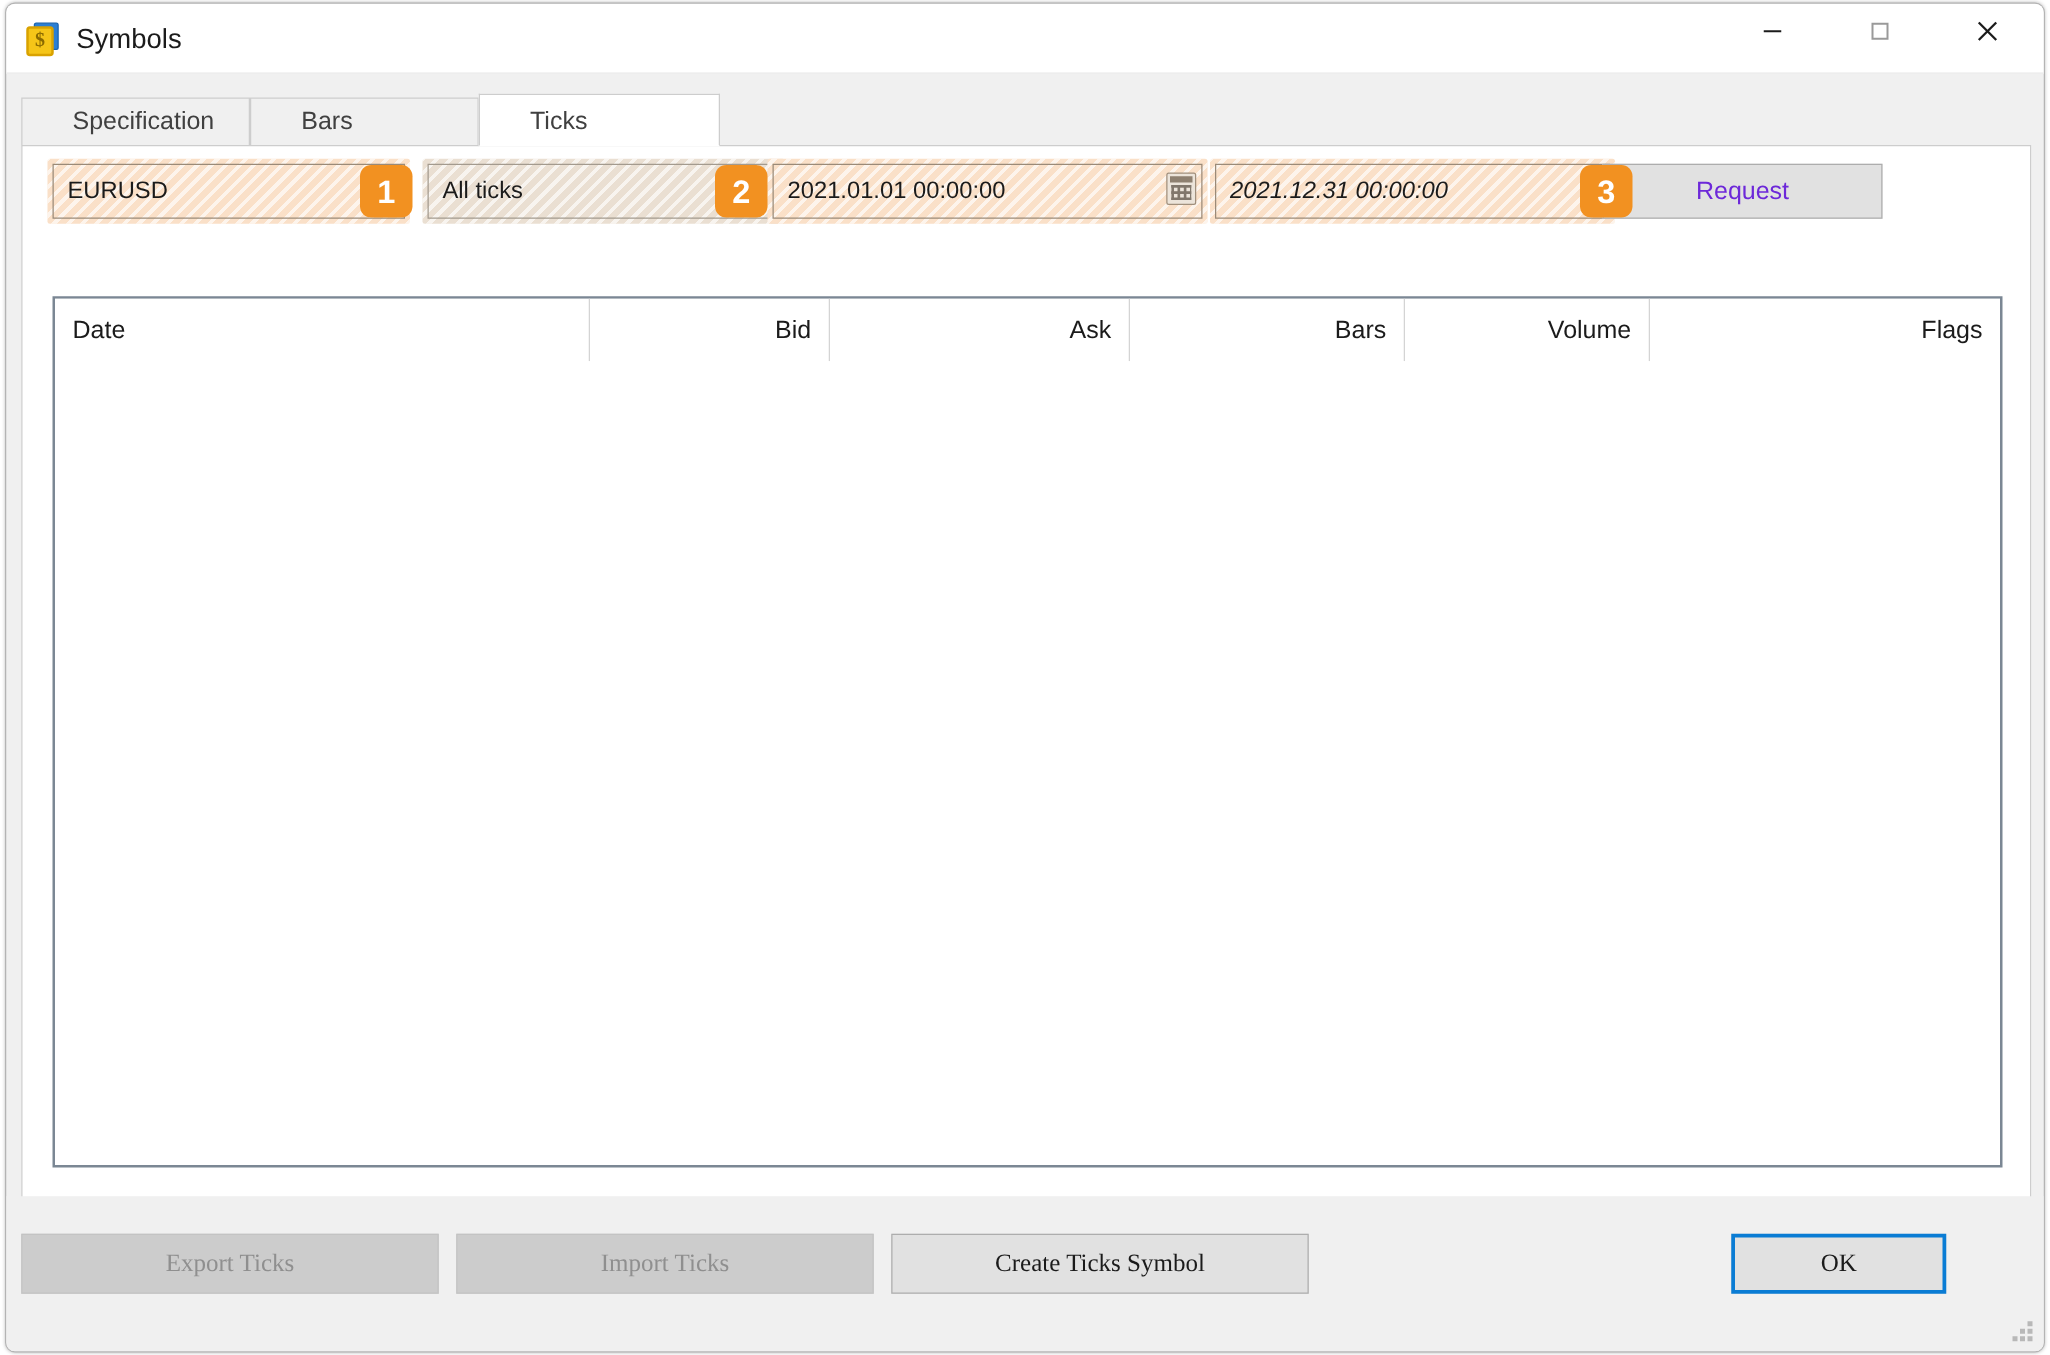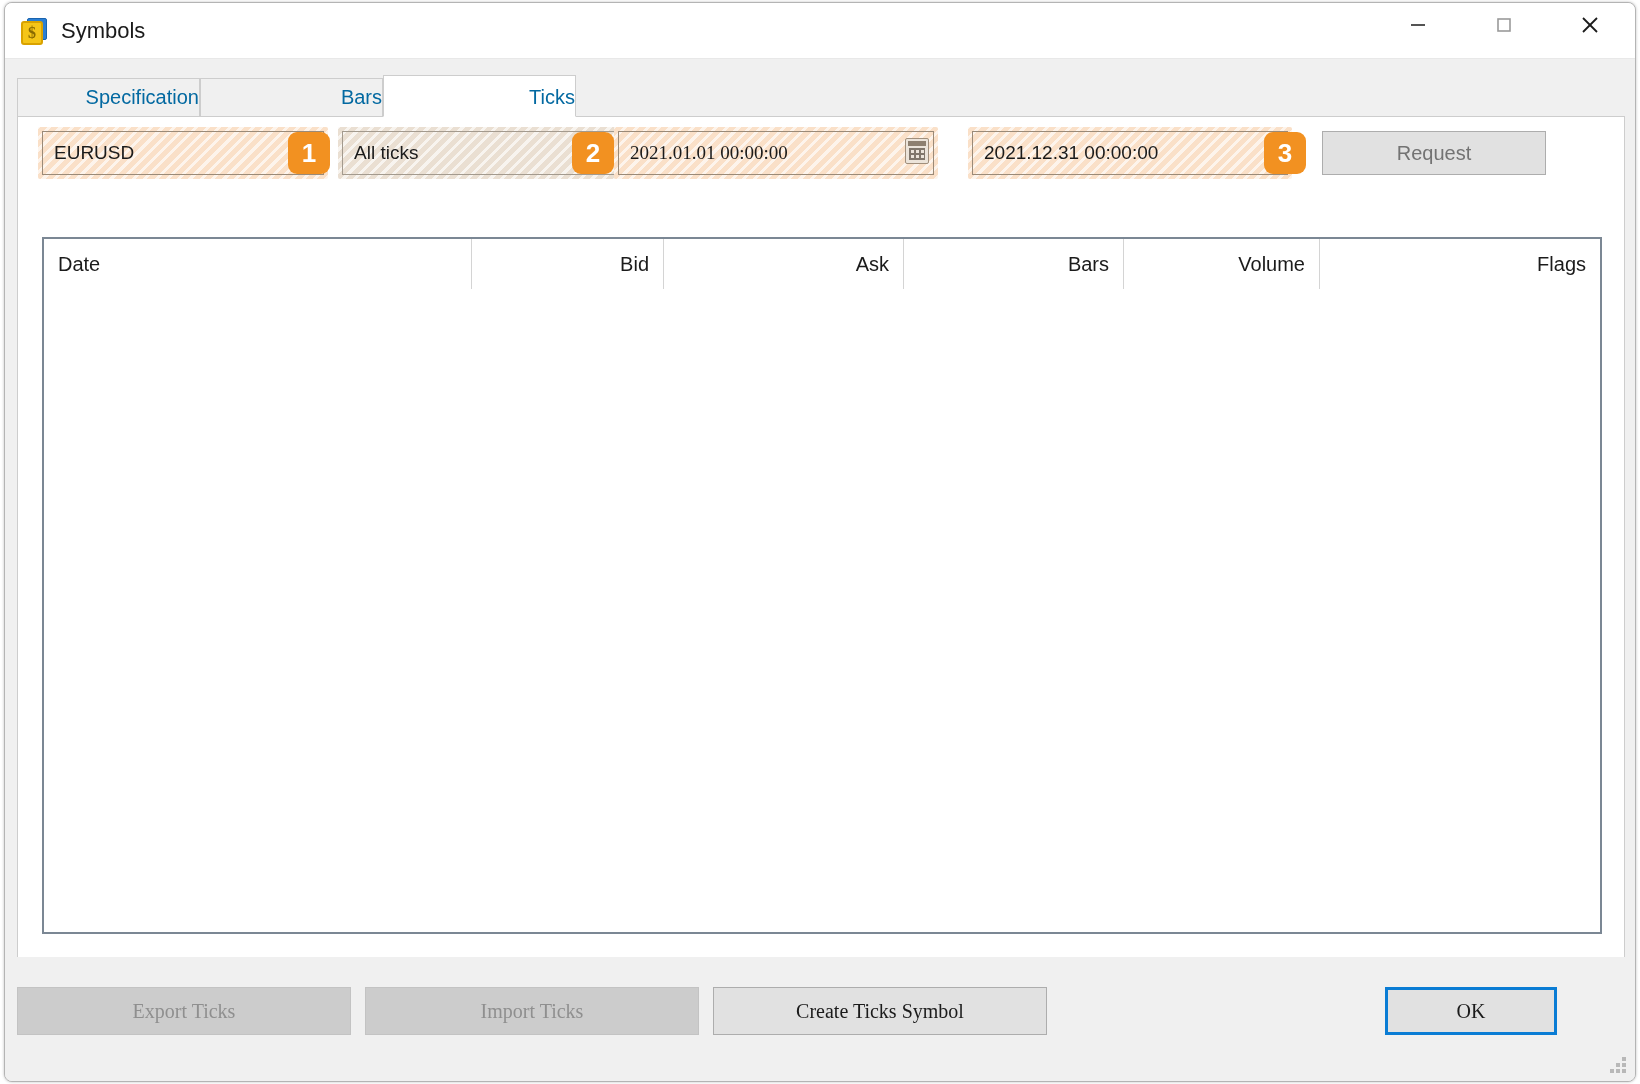"Specification" .tab { color: #0369a1 -> #404040; text-align: right -> left }
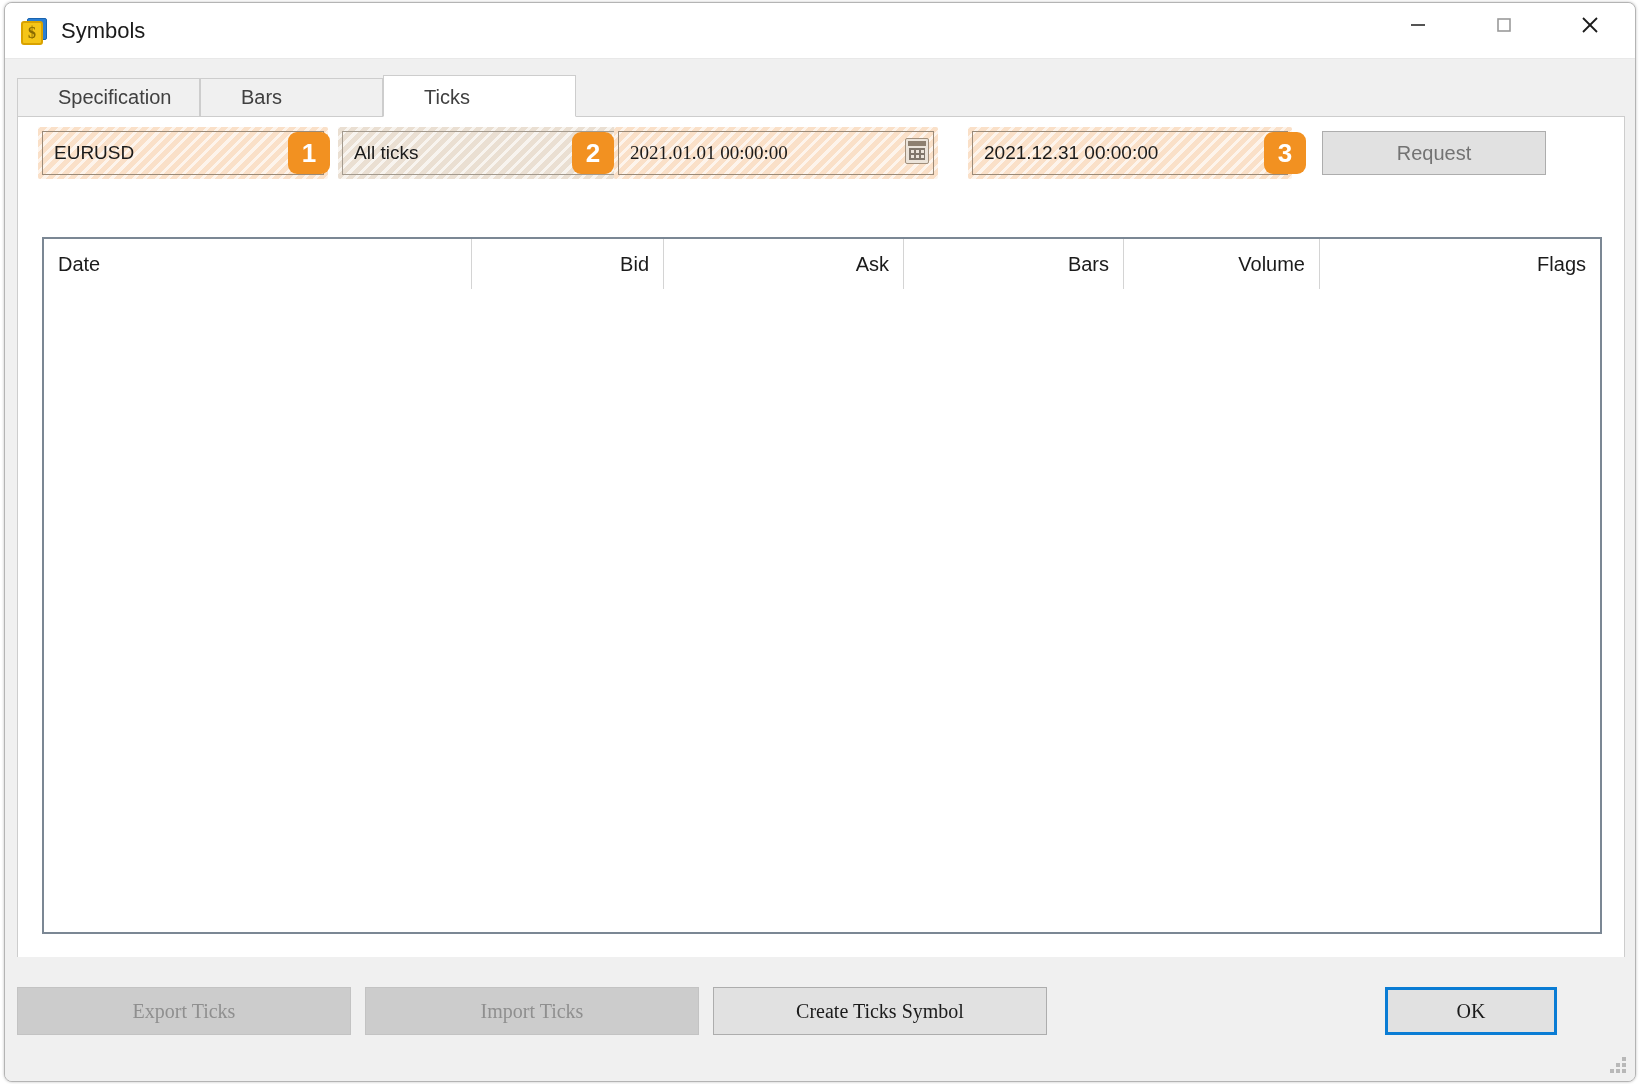"2021.01.01 00:00:00" div.hl-wrap { font-family: Liberation Serif, serif -> none; width: 324px -> 352px }
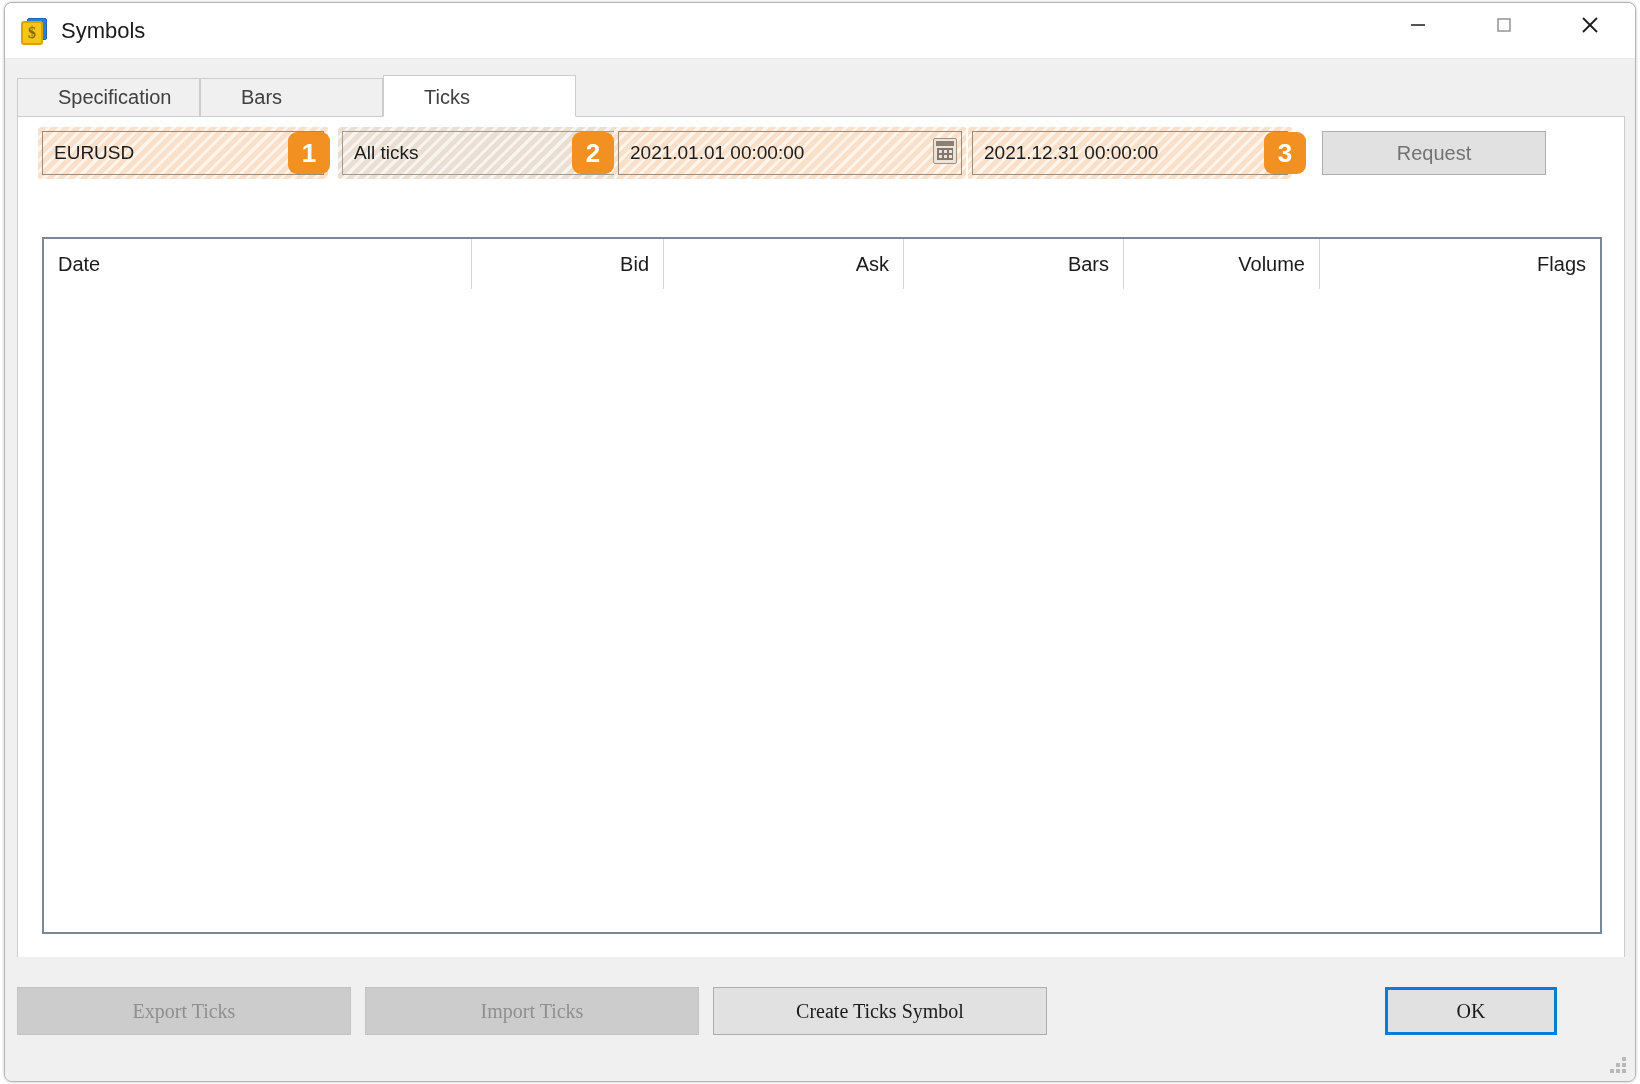"2021.12.31 00:00:00" div.hl-wrap { font-style: none -> italic }
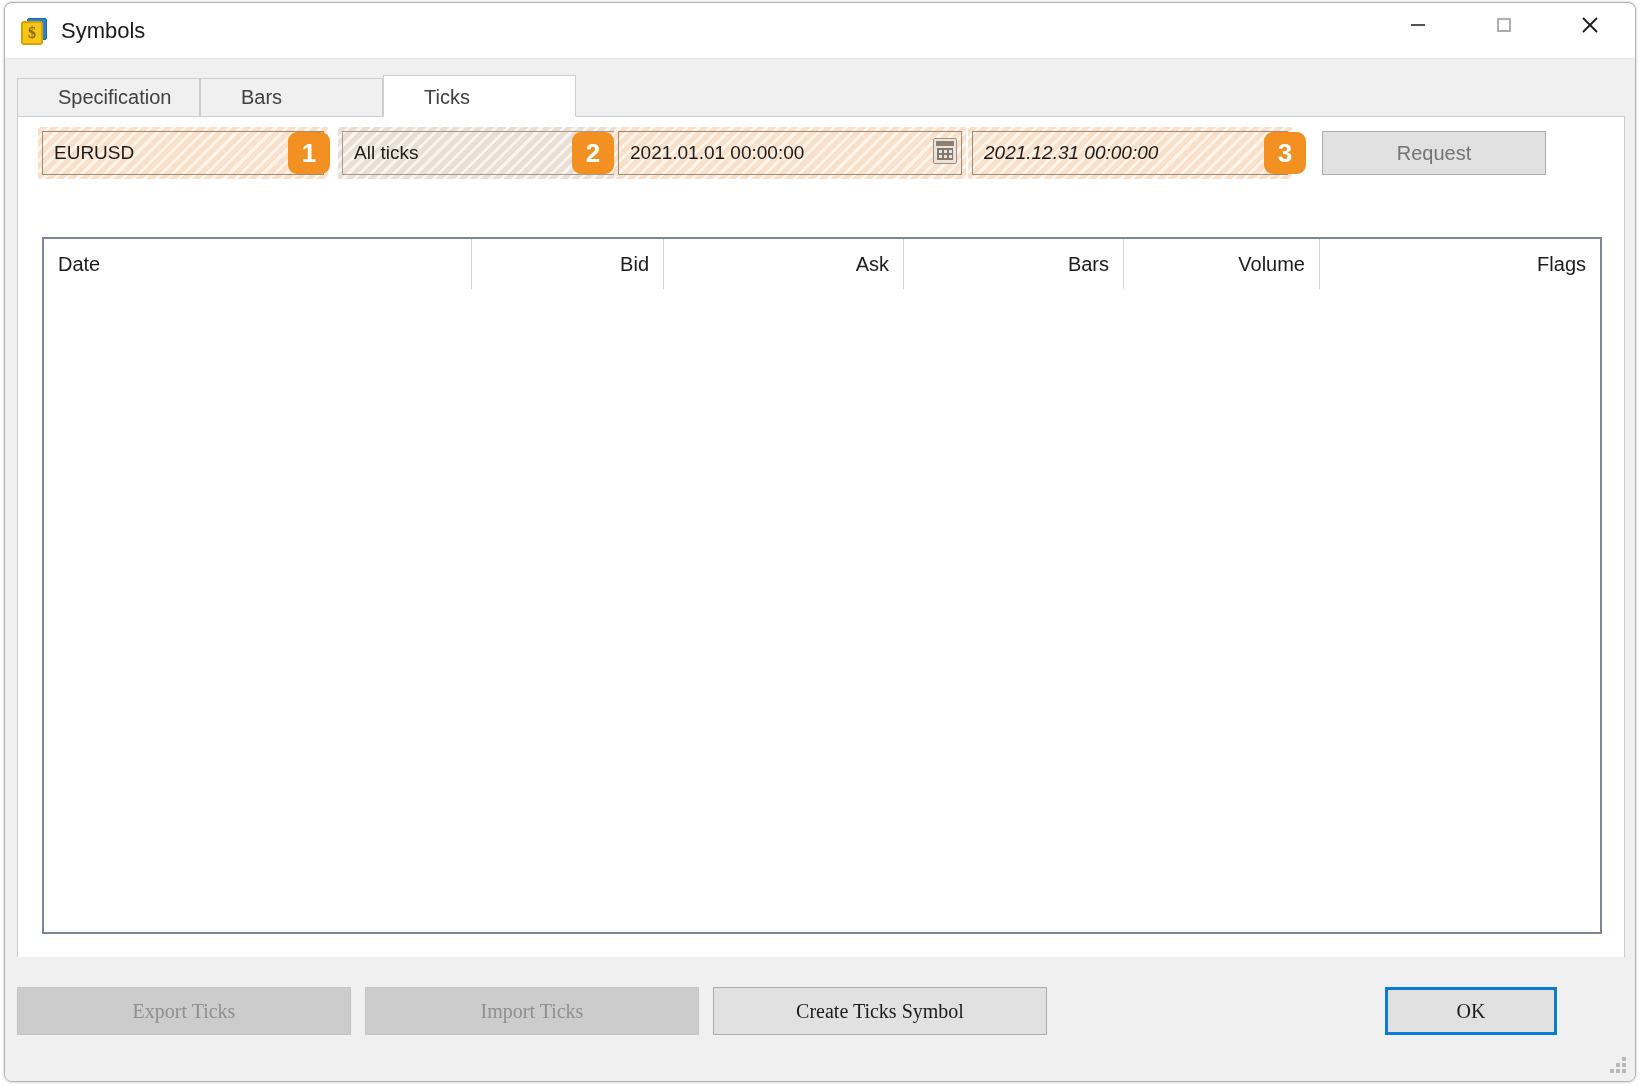"Request" .request-btn { color: #737373 -> #6d28d9; left: 1304px -> 1264px }
